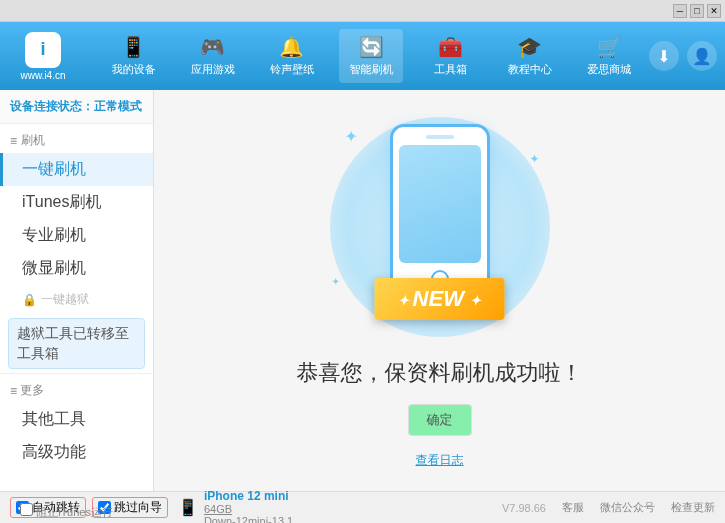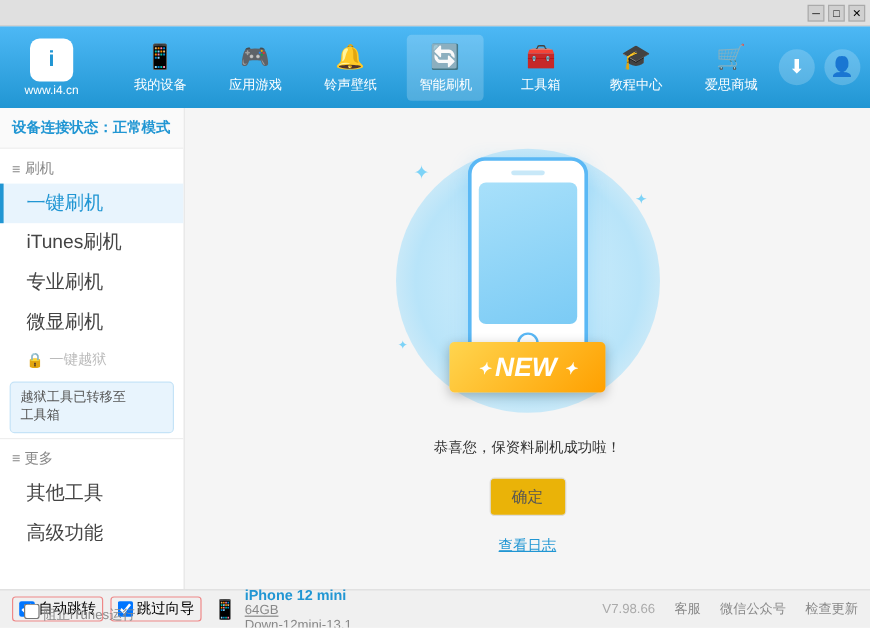"越狱工具已转移至" .info-box { font-size: 11px -> 14px }
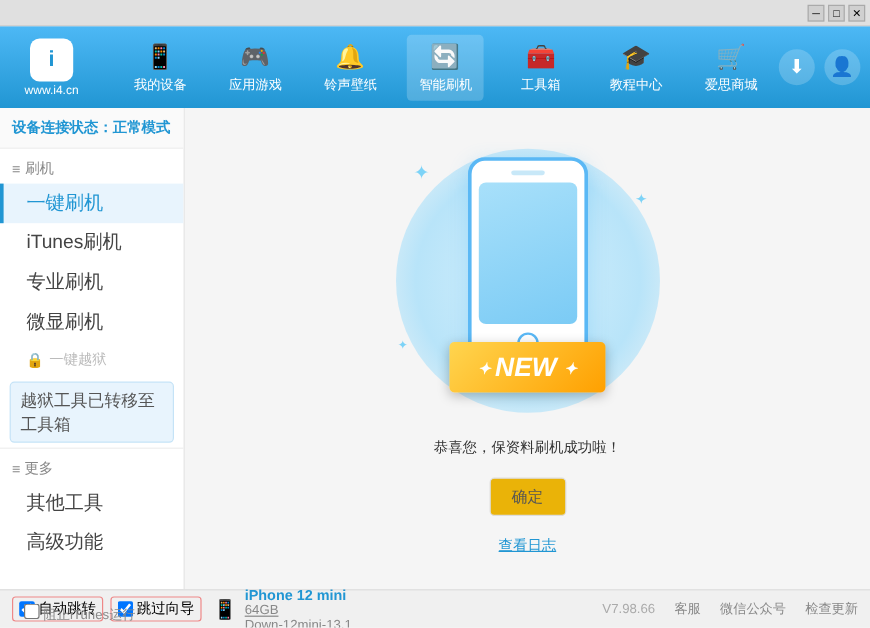"恭喜您，保资料刷机成功啦！" .success-text { font-size: 12px -> 22px }
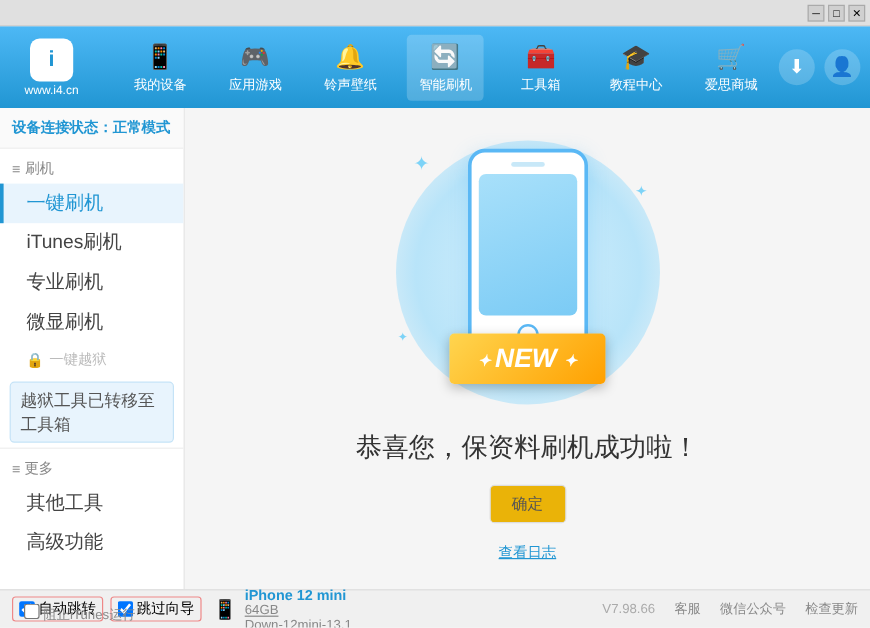"确定" .confirm-btn { background: #eab308 -> #86efac }
